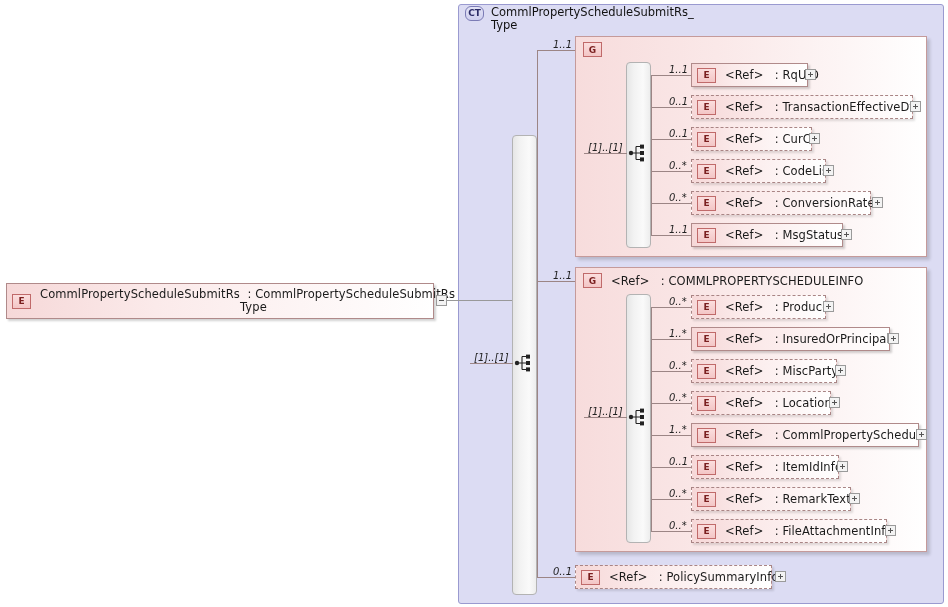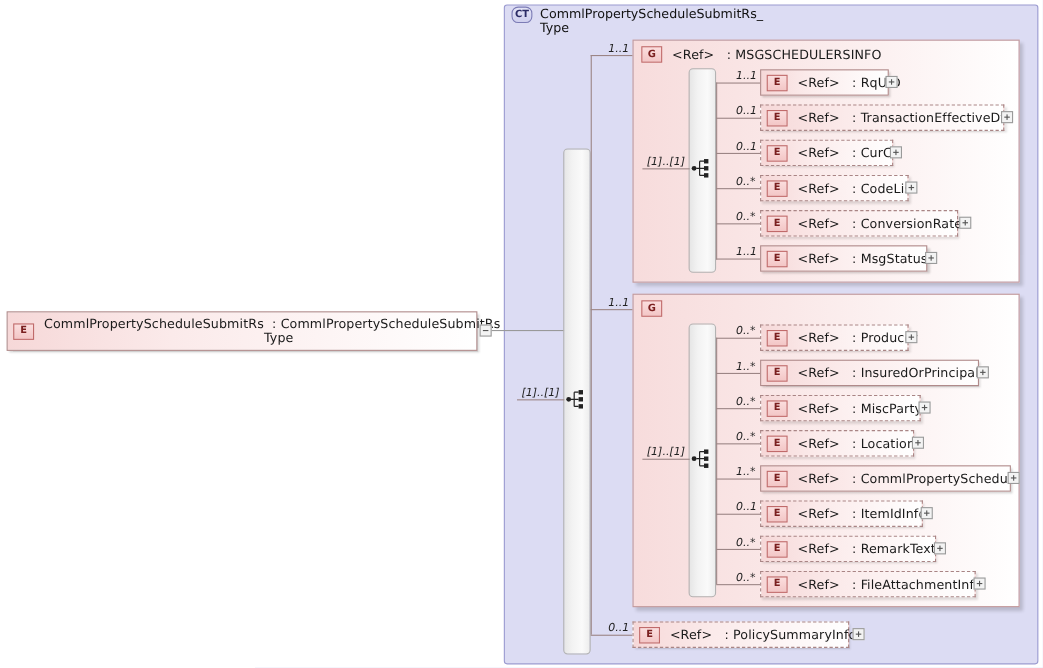"<Ref> : MSGSCHEDULERSINFO" span.rowlabel { html: <span> <span>&lt;Ref&gt;</span>&nbsp;&nbsp;&nbsp;<span>:</span>&nbsp;<span>MSGSCHEDULERSINFO</span> </span> -> none }
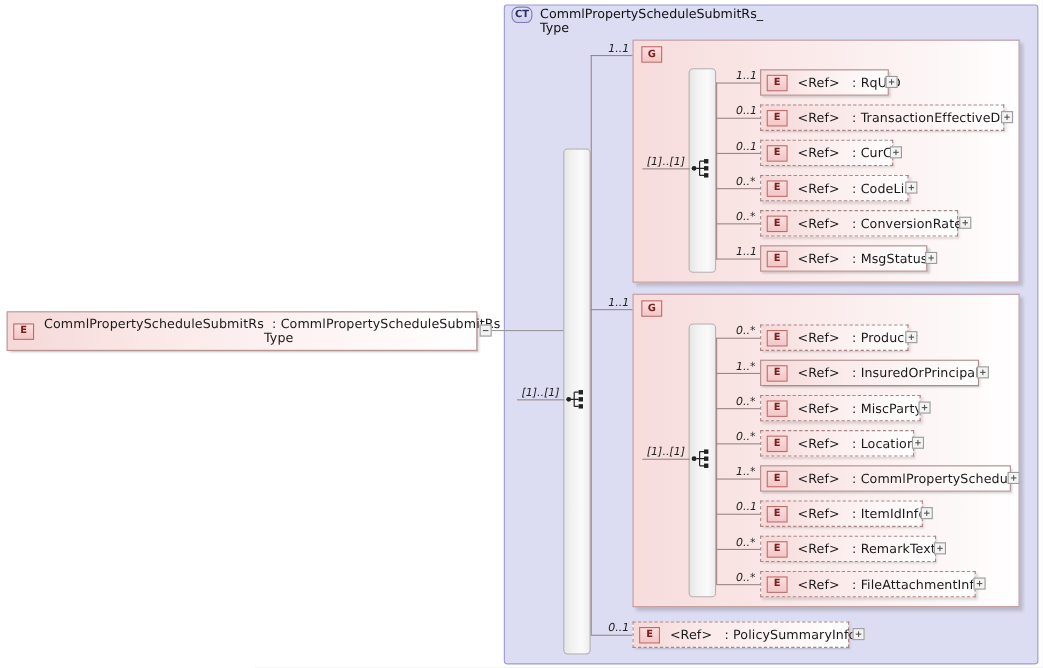"<Ref> : COMMLPROPERTYSCHEDULEINFO" span.rowlabel { html: none -> <span> <span>&lt;Ref&gt;</span>&nbsp;&nbsp;&nbsp;<span>:</span>&nbsp;<span>COMMLPROPERTYSCHEDULEINFO</span> </span> }
